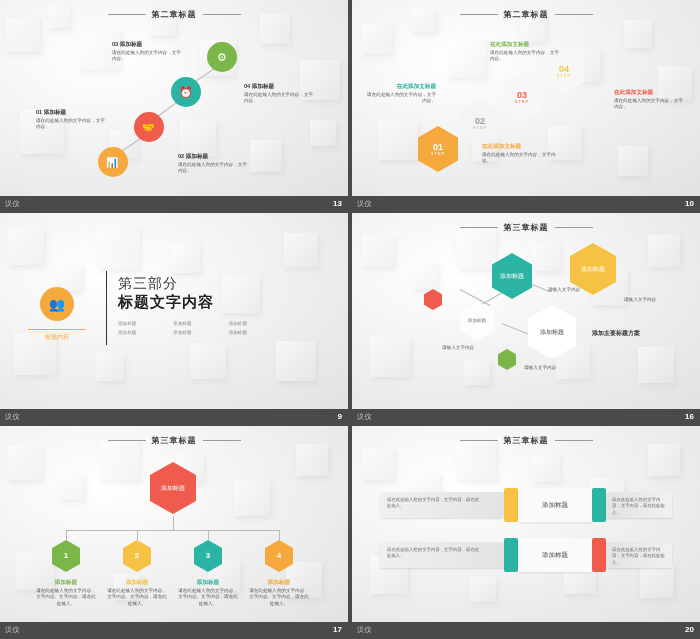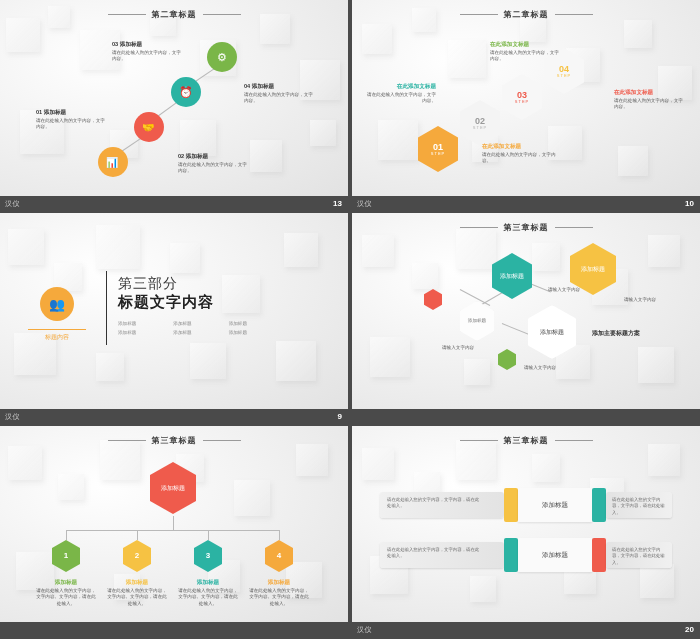"16" div.footer { html: none -> <div> <span>汉仪</span> <span>16</span> </div> }
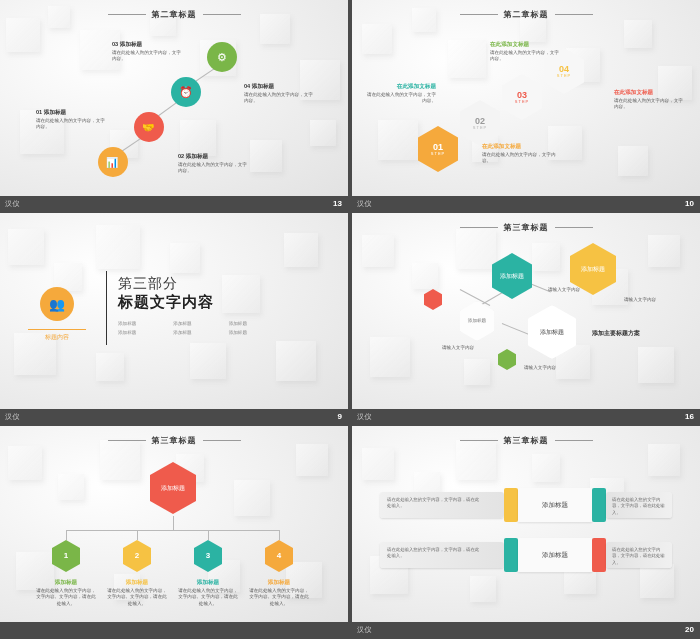"17" div.footer { html: none -> <div> <span>汉仪</span> <span>17</span> </div> }
